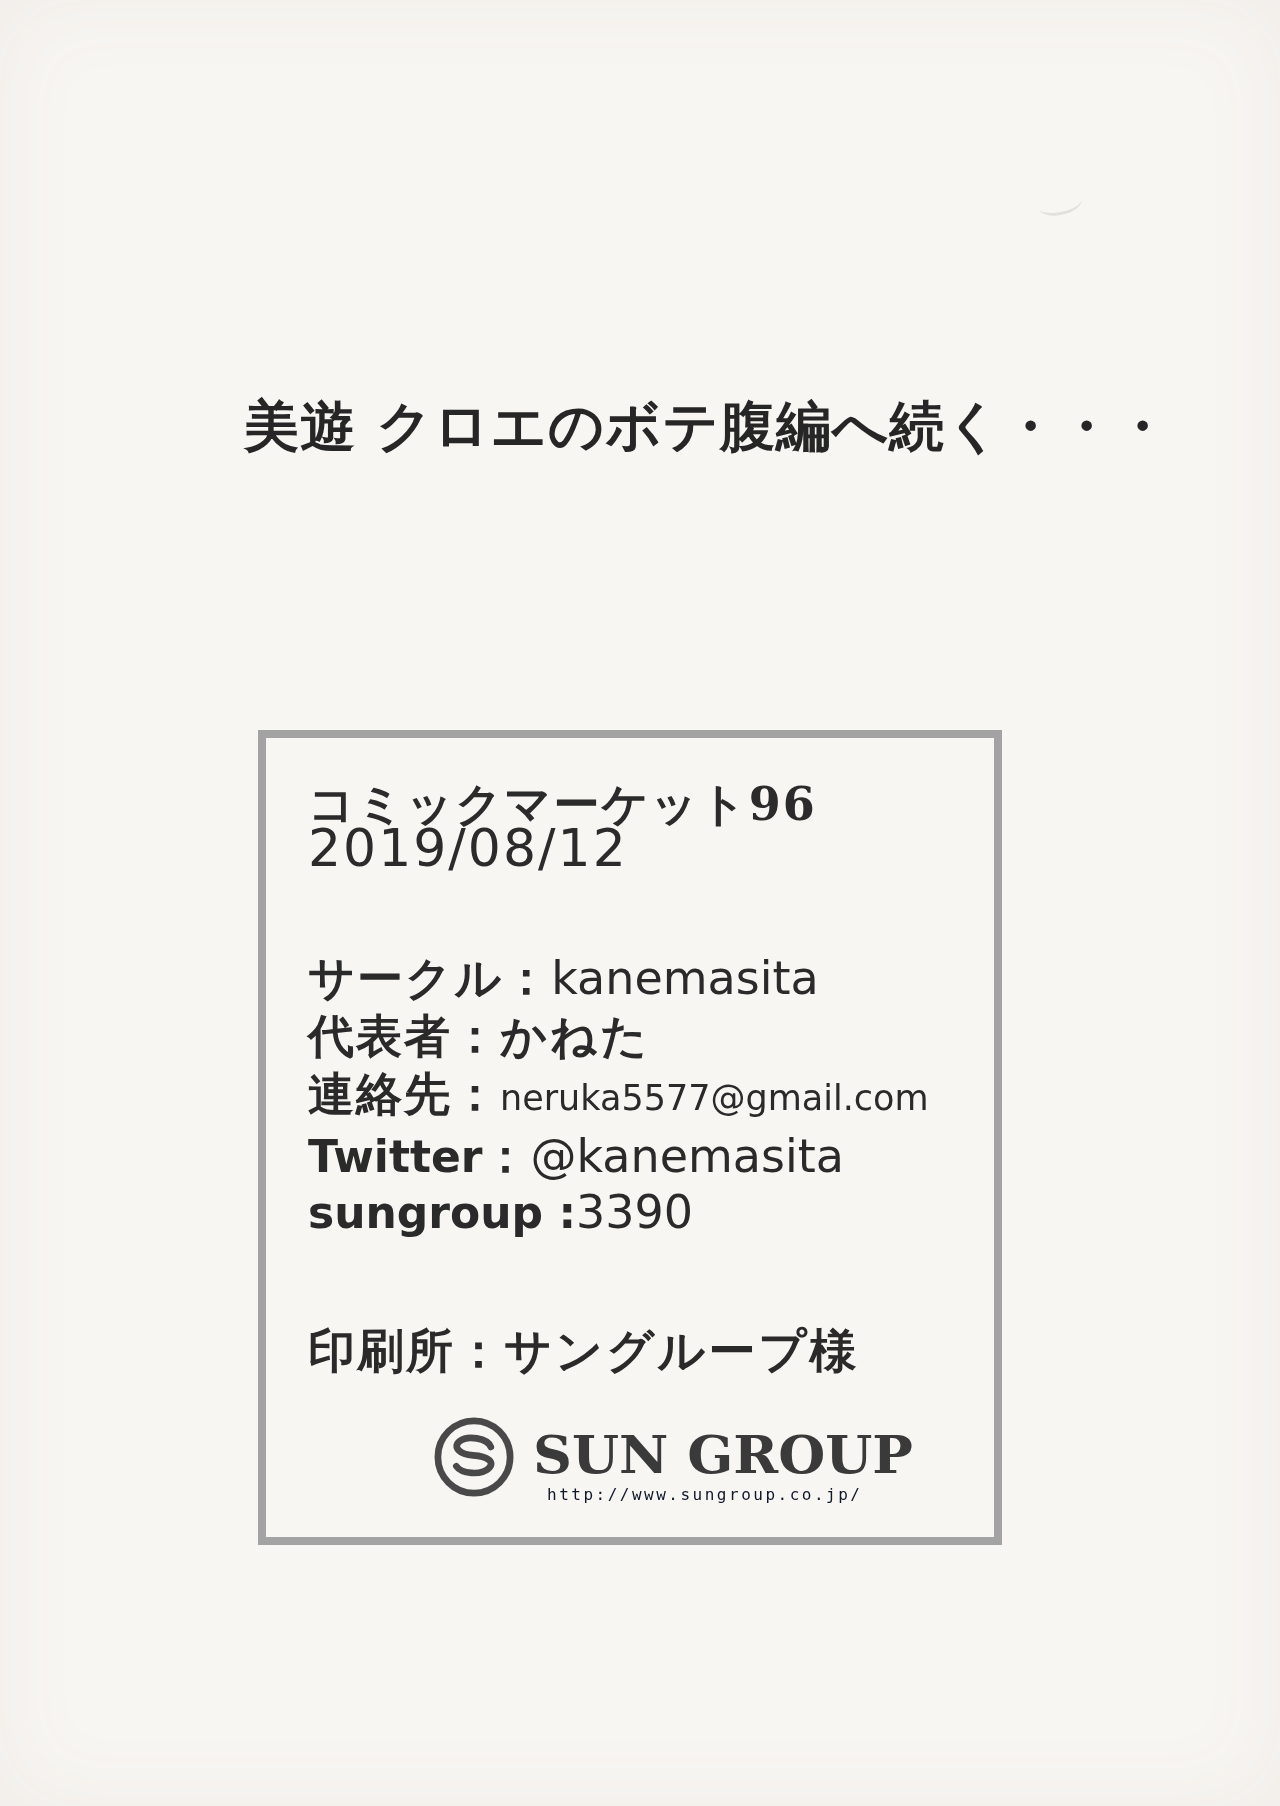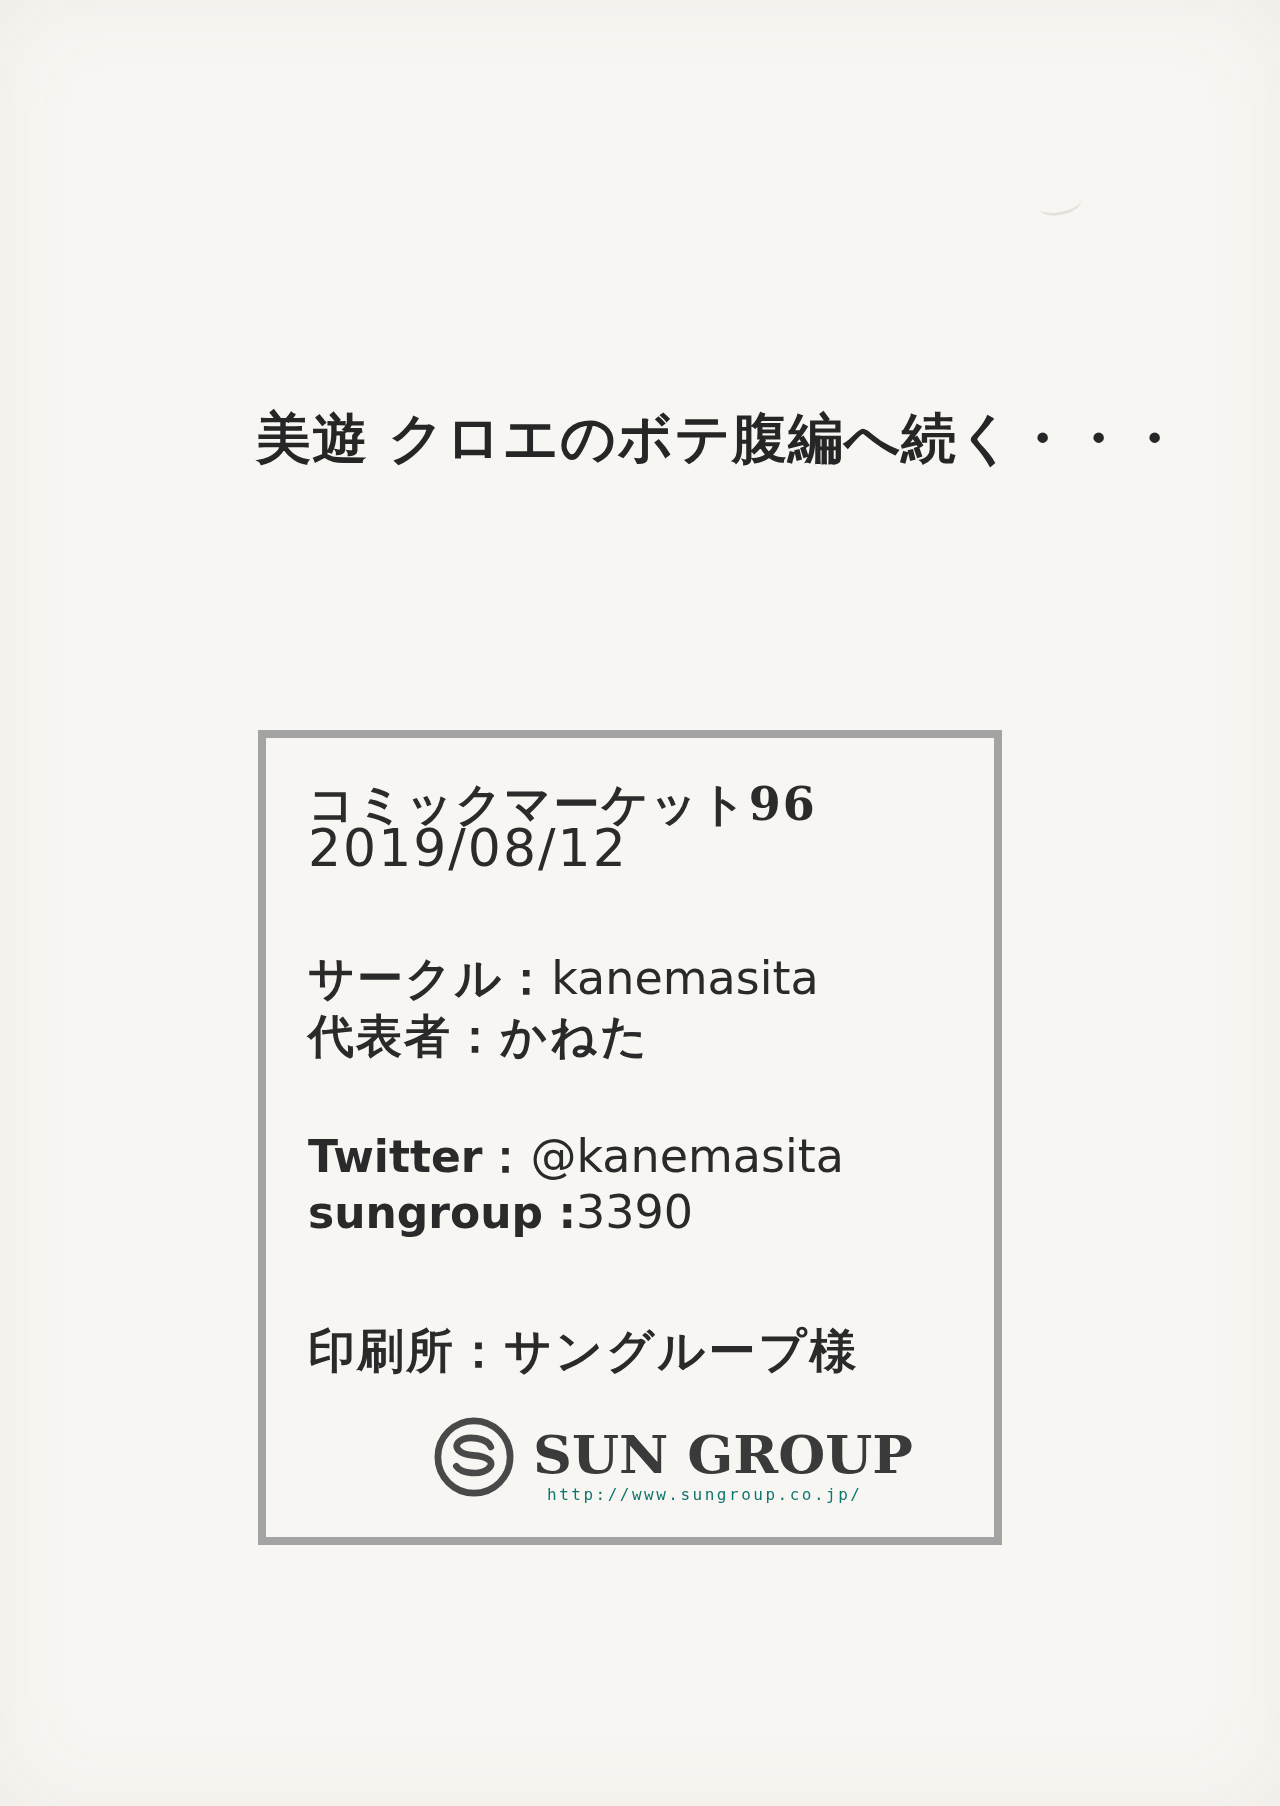"美遊 クロエのボテ腹編へ続く・・・" .note { margin: 16px -> 4px }
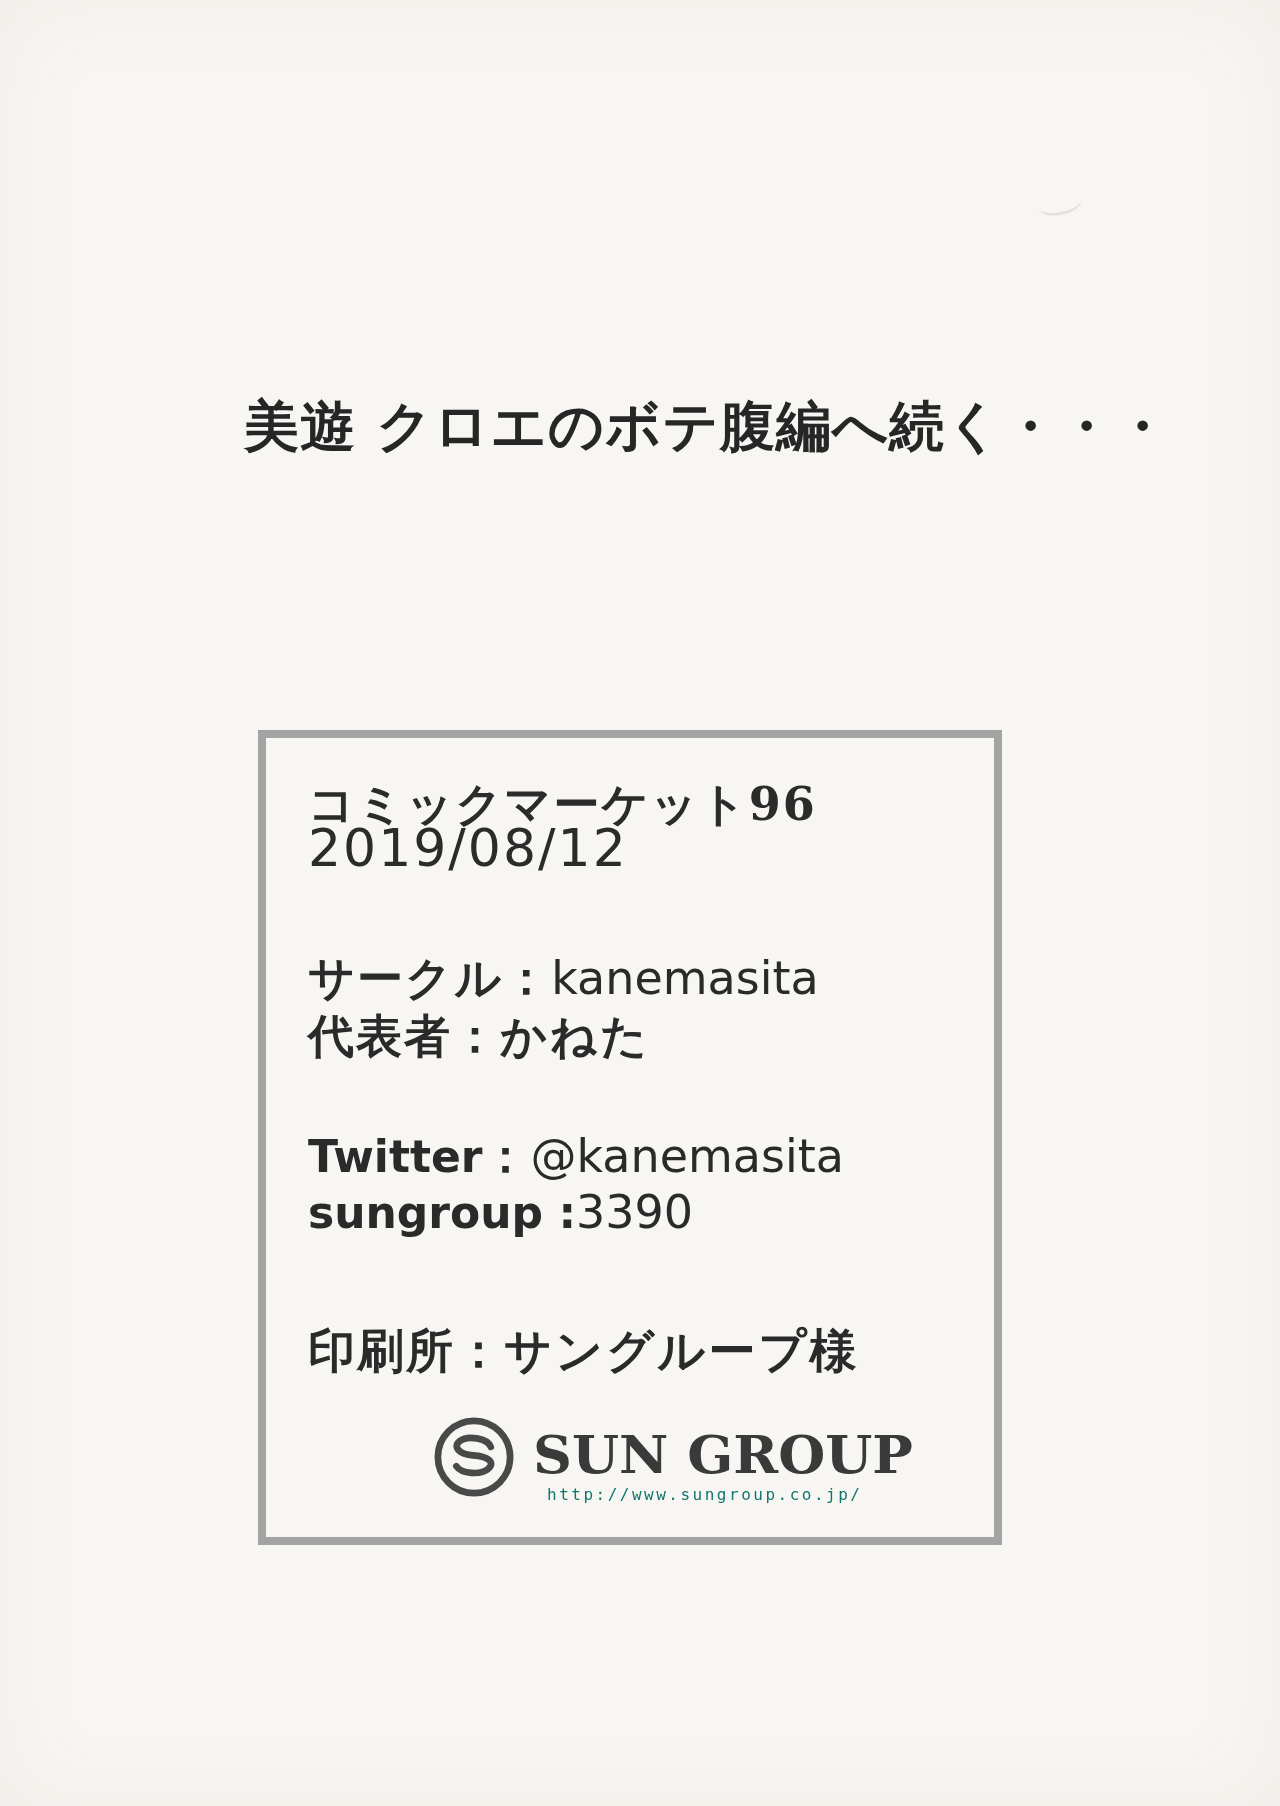"連絡先：neruka5577@gmail.com" p.line { html: none -> <p><span>連絡先</span><span>：</span><span>neruka5577@gmail.com</span></p> }
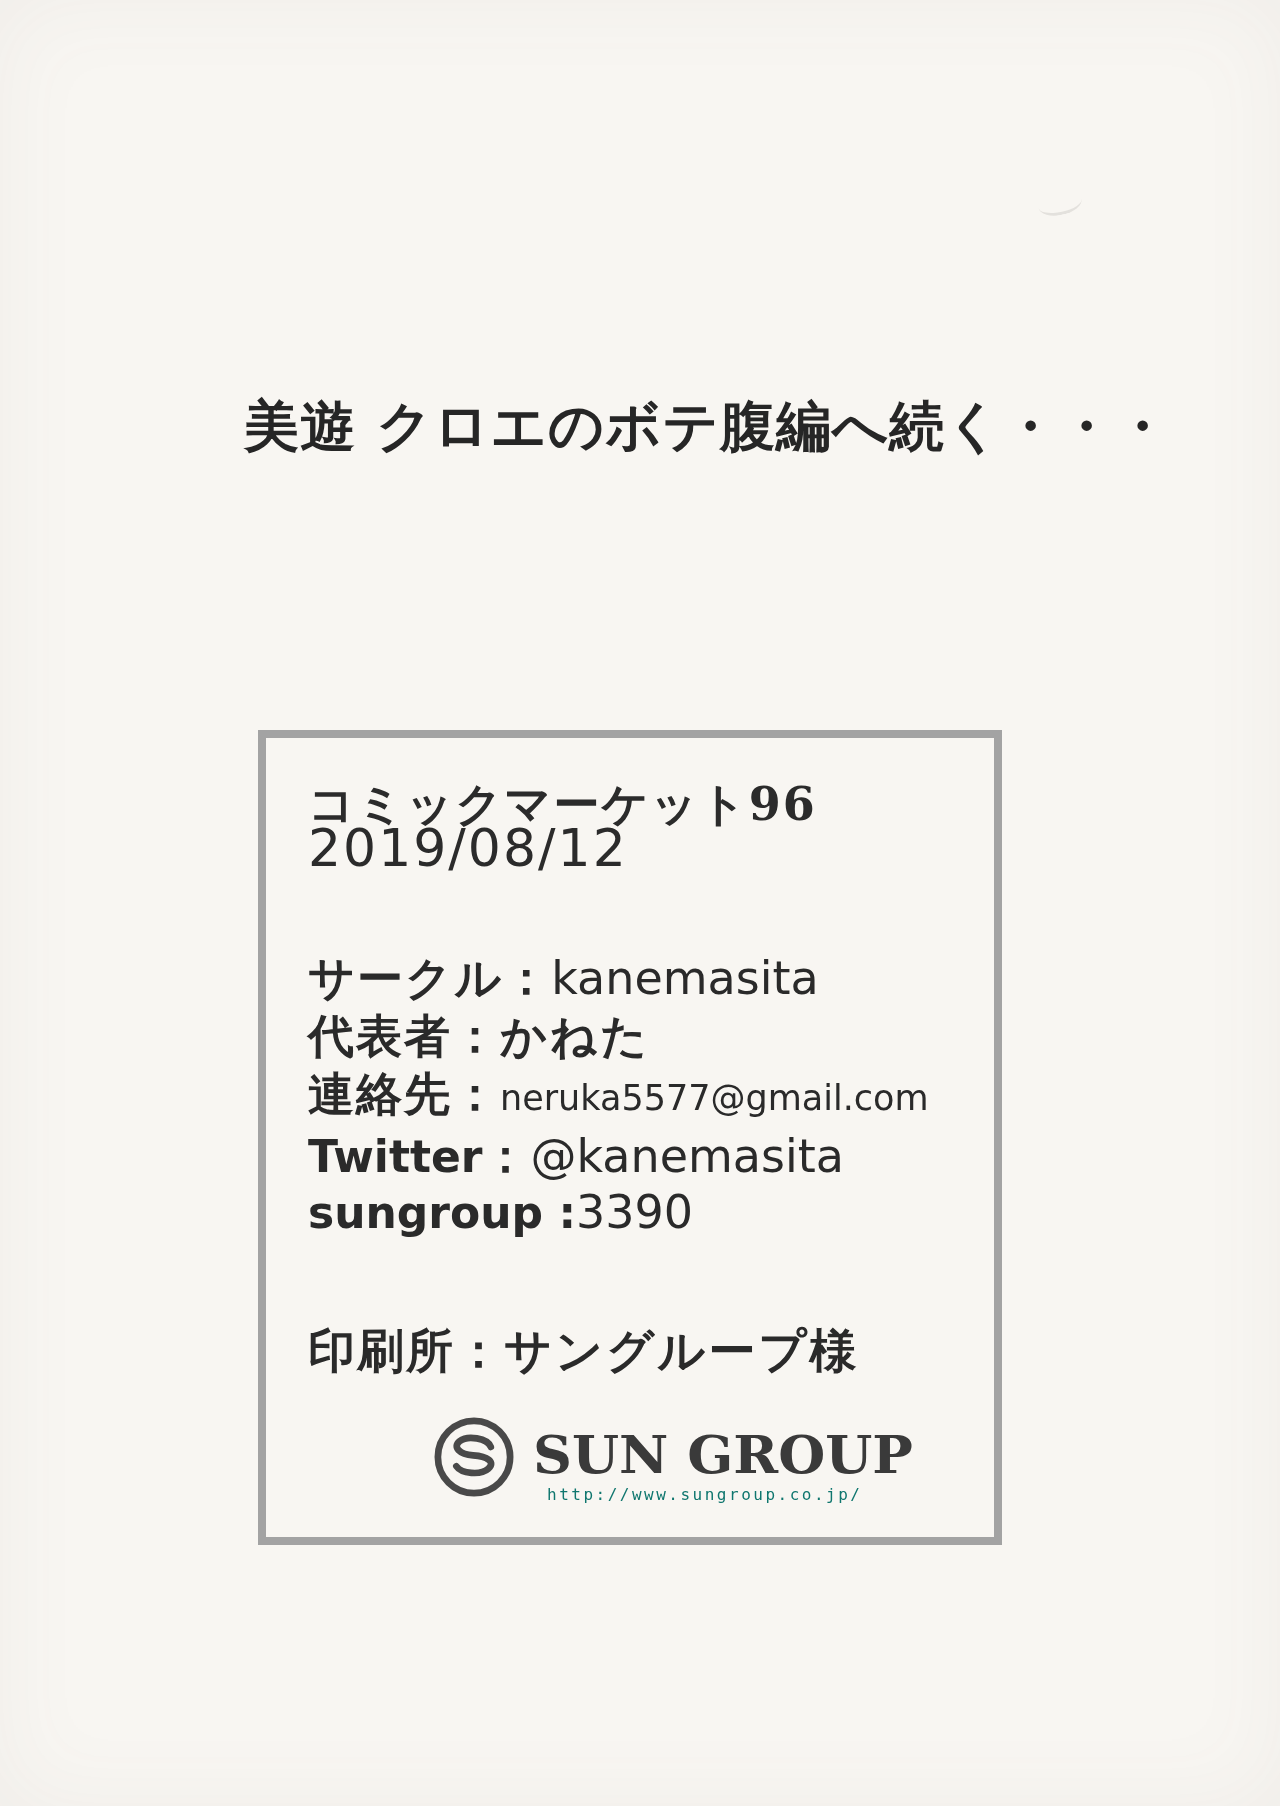"http://www.sungroup.co.jp/" .logo-url { color: #0f766e -> #0f172a }
